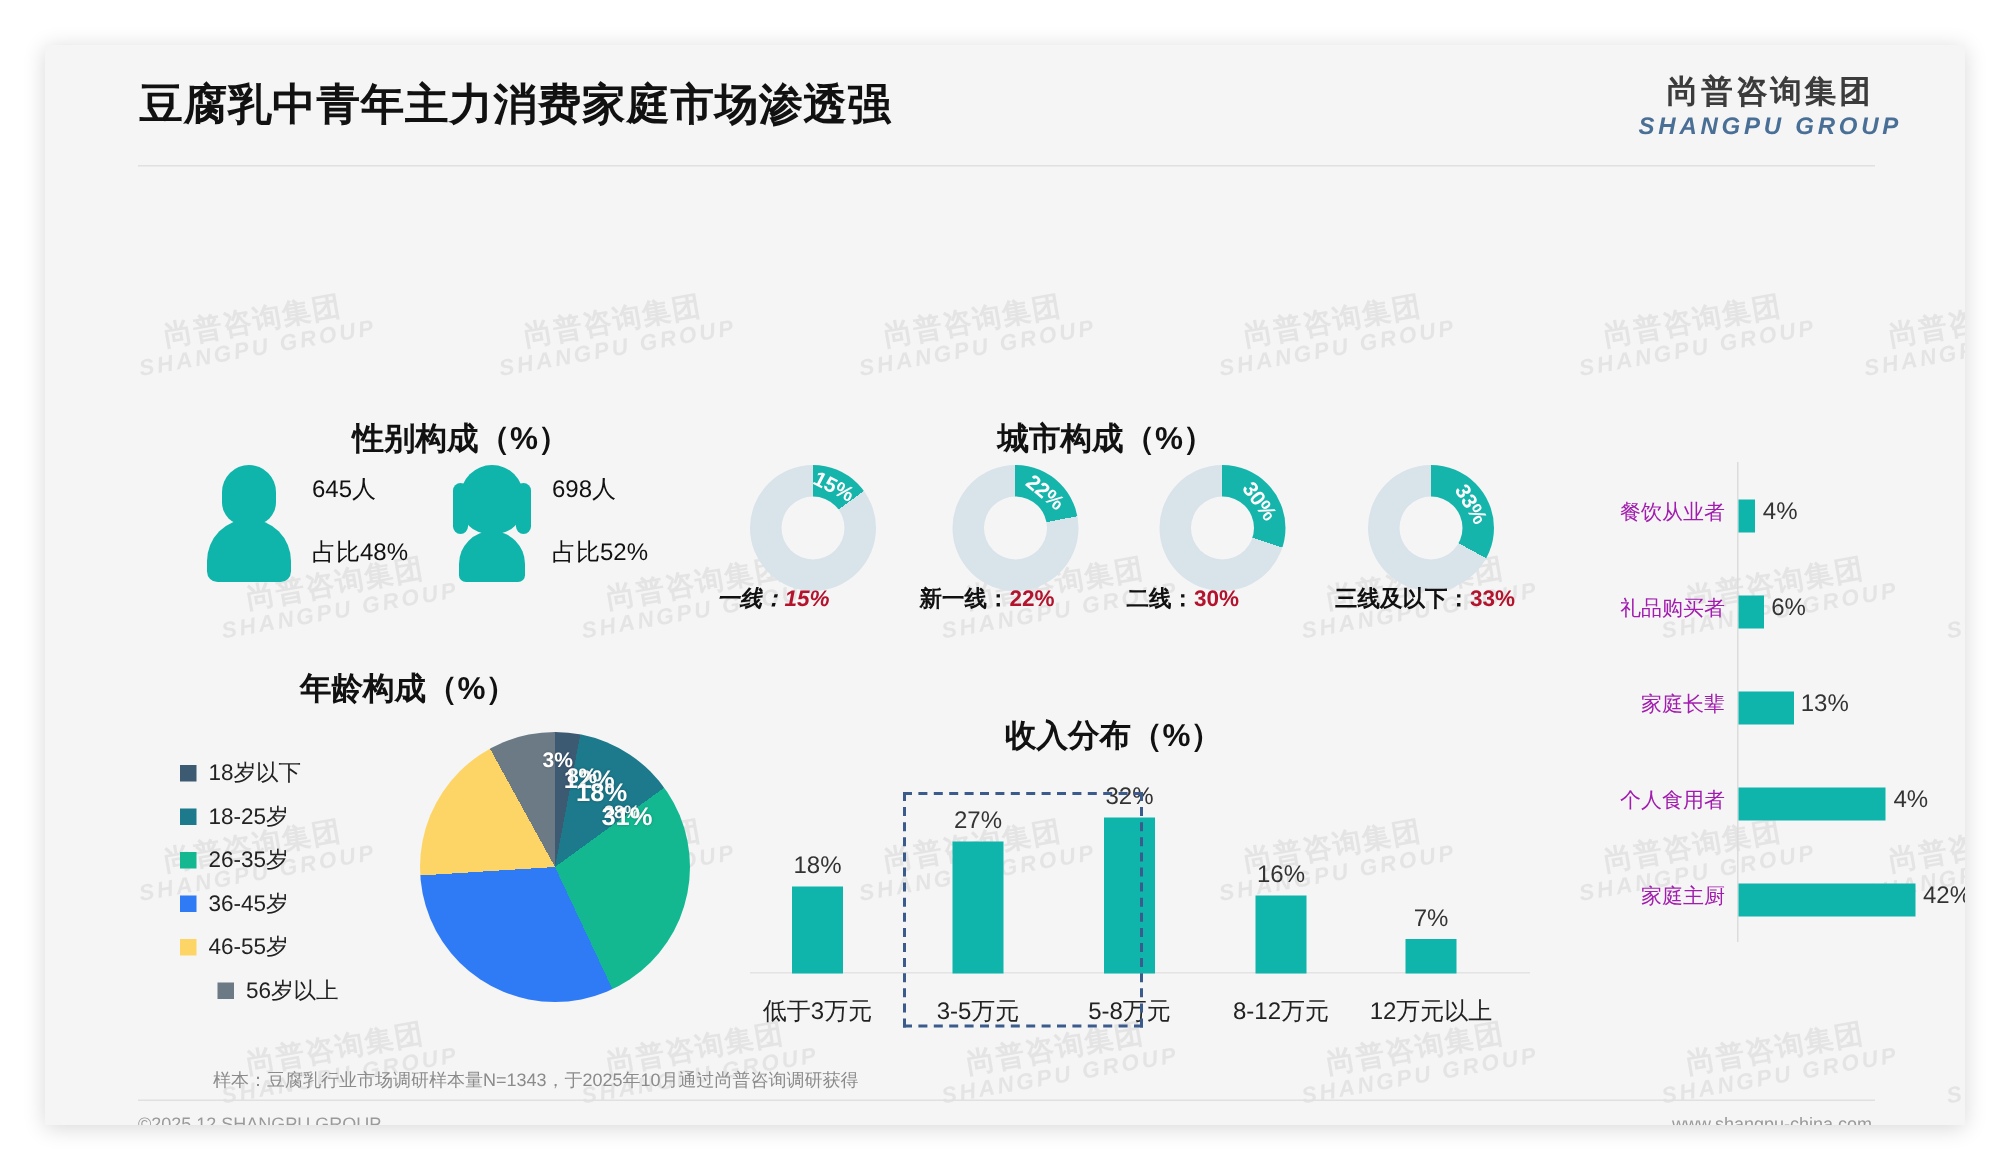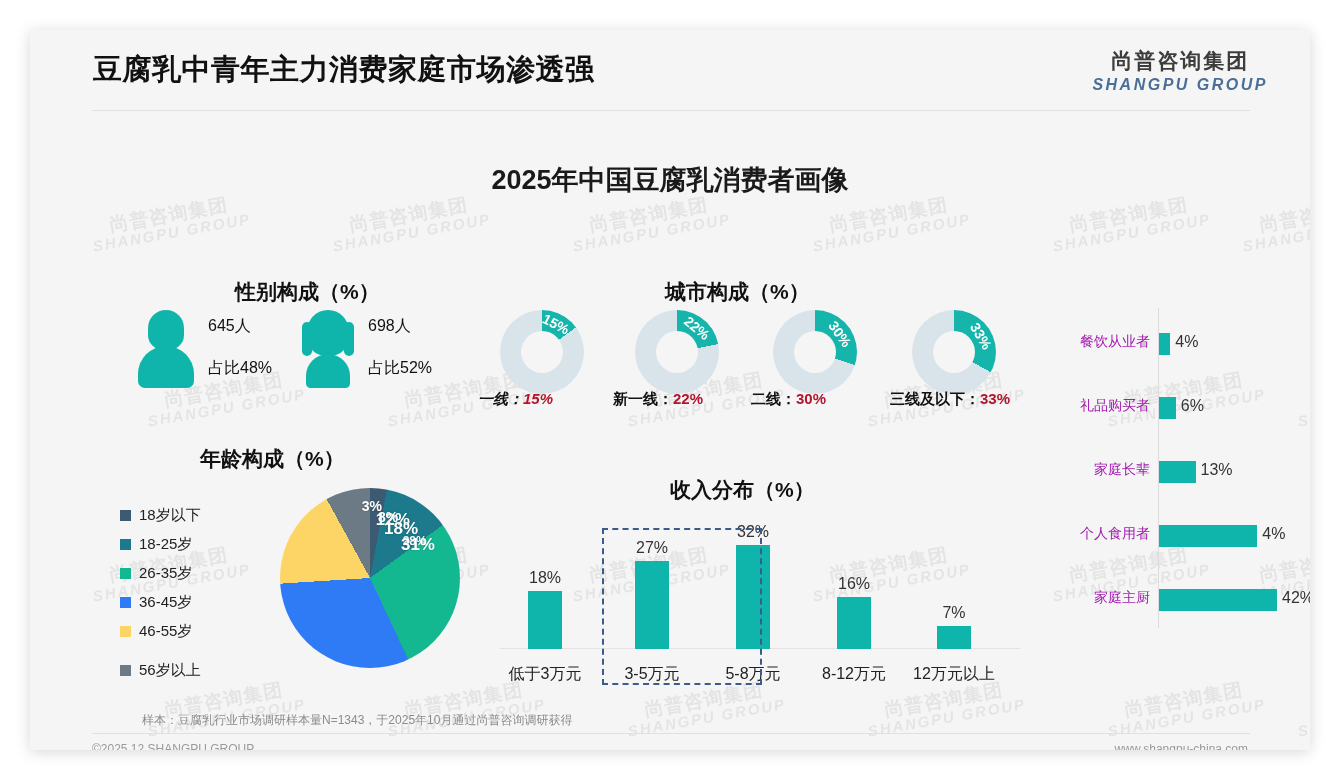"2025年中国豆腐乳消费者画像" div { html: <div>2025年中国豆腐乳消费者画像</div> -> none }
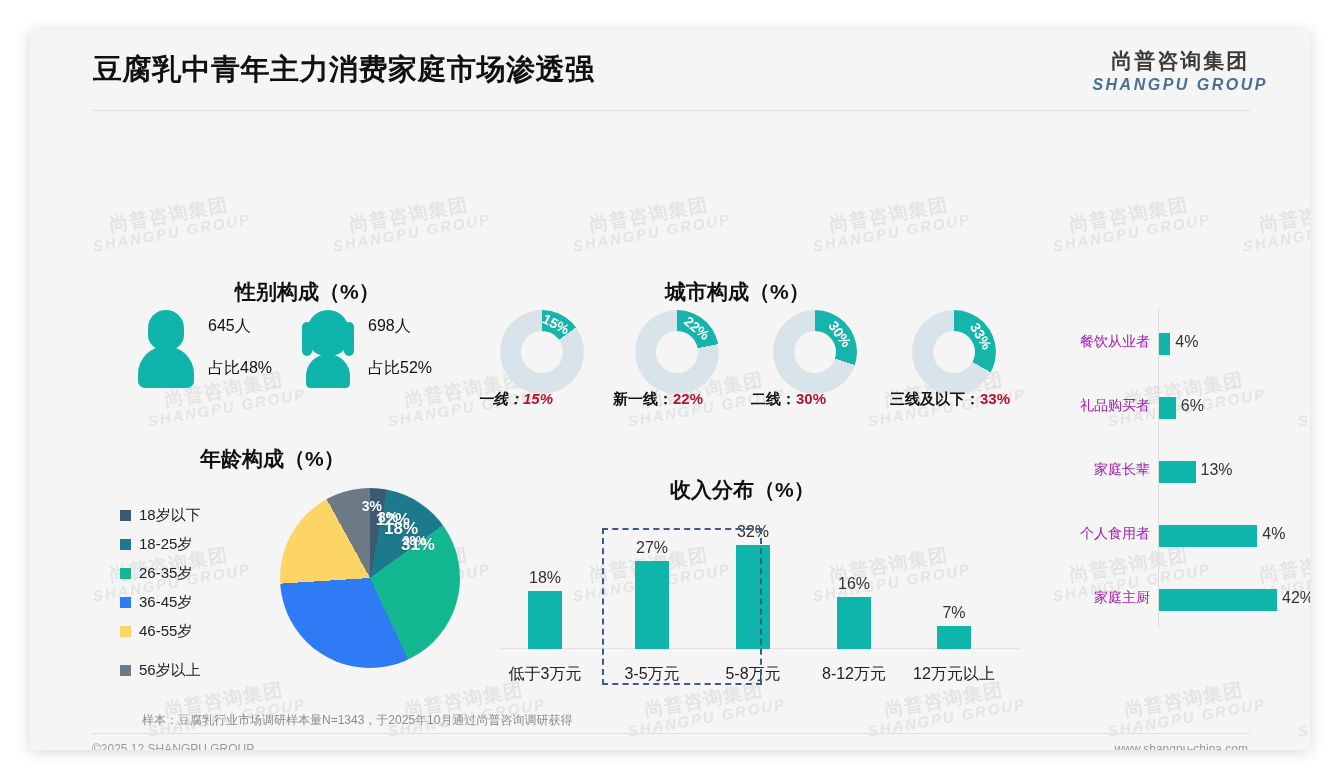"56岁以上" div.legend-row { margin-left: none -> 25px; top: 181px -> 171px }
